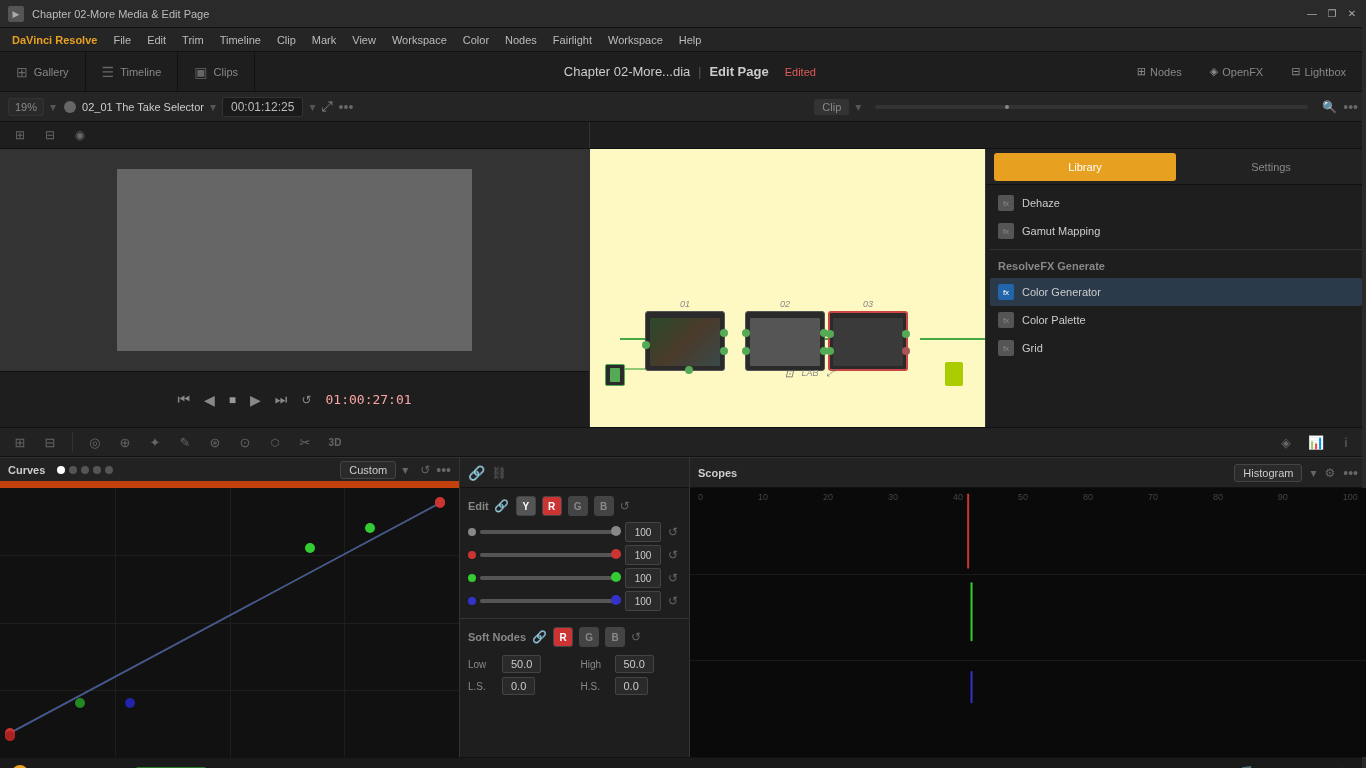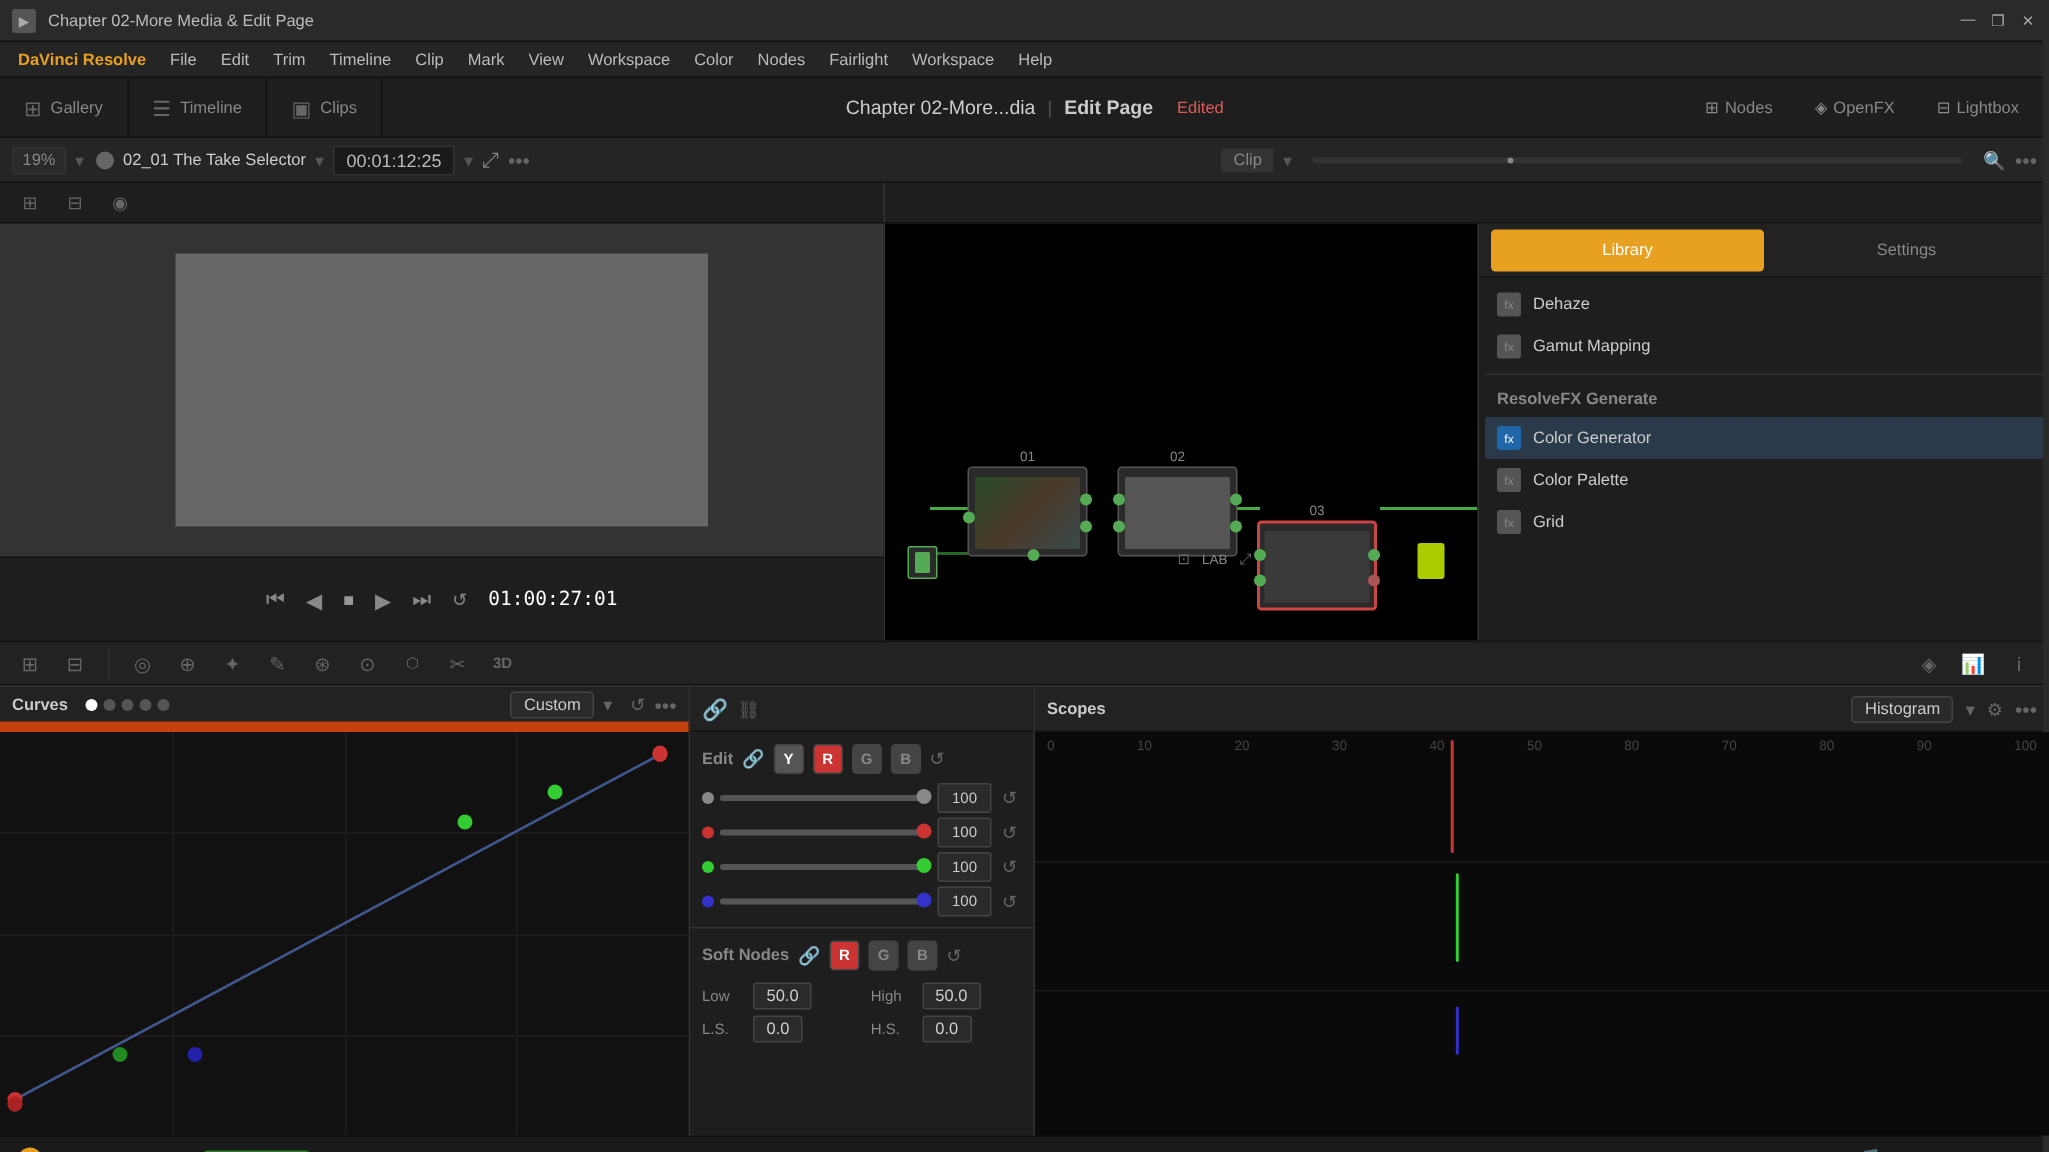"01" div { background: #000000 -> #fef9c3; font-style: none -> italic }
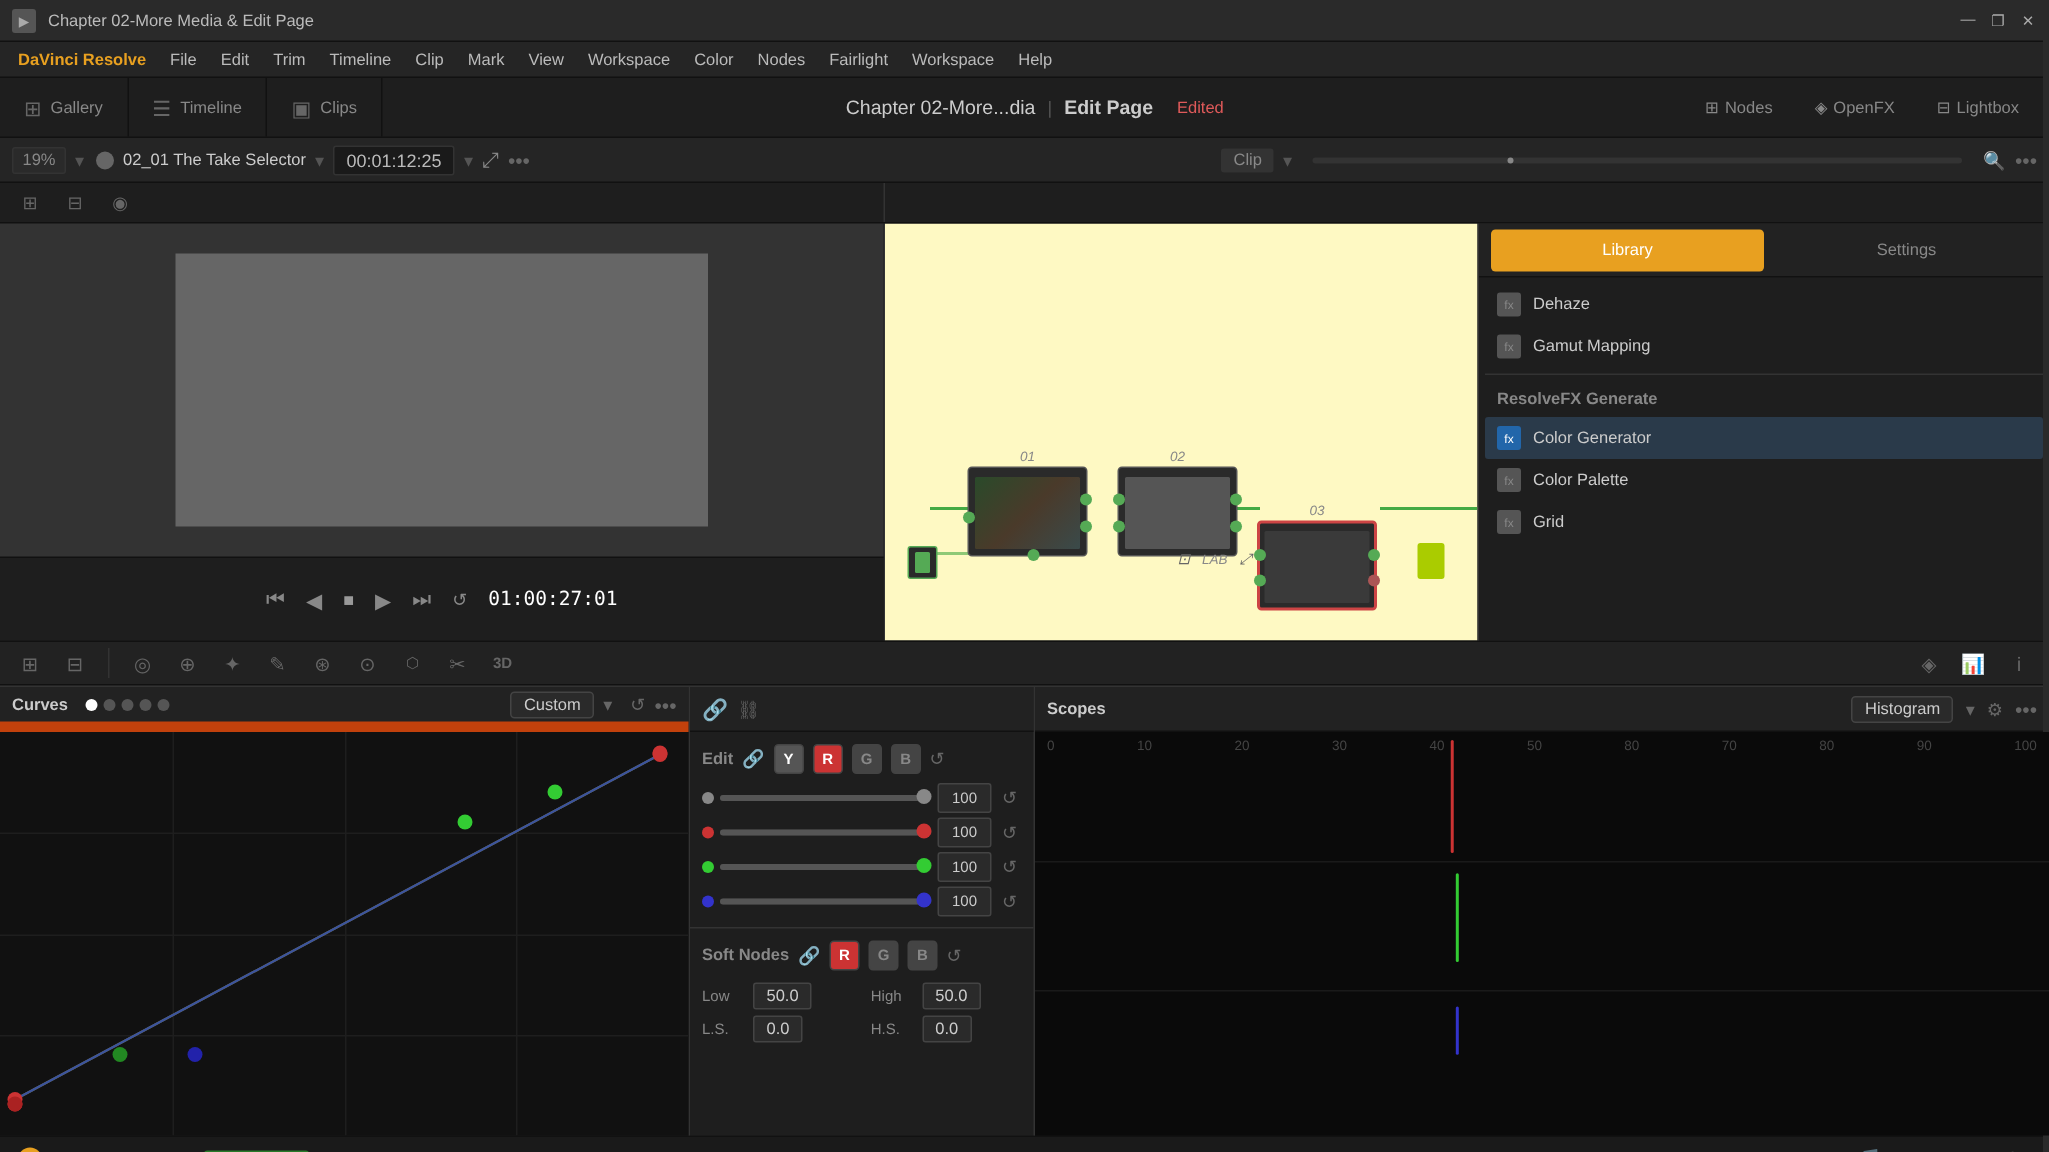"03" div { left: 248px -> 238px; margin-top: 36px -> none }
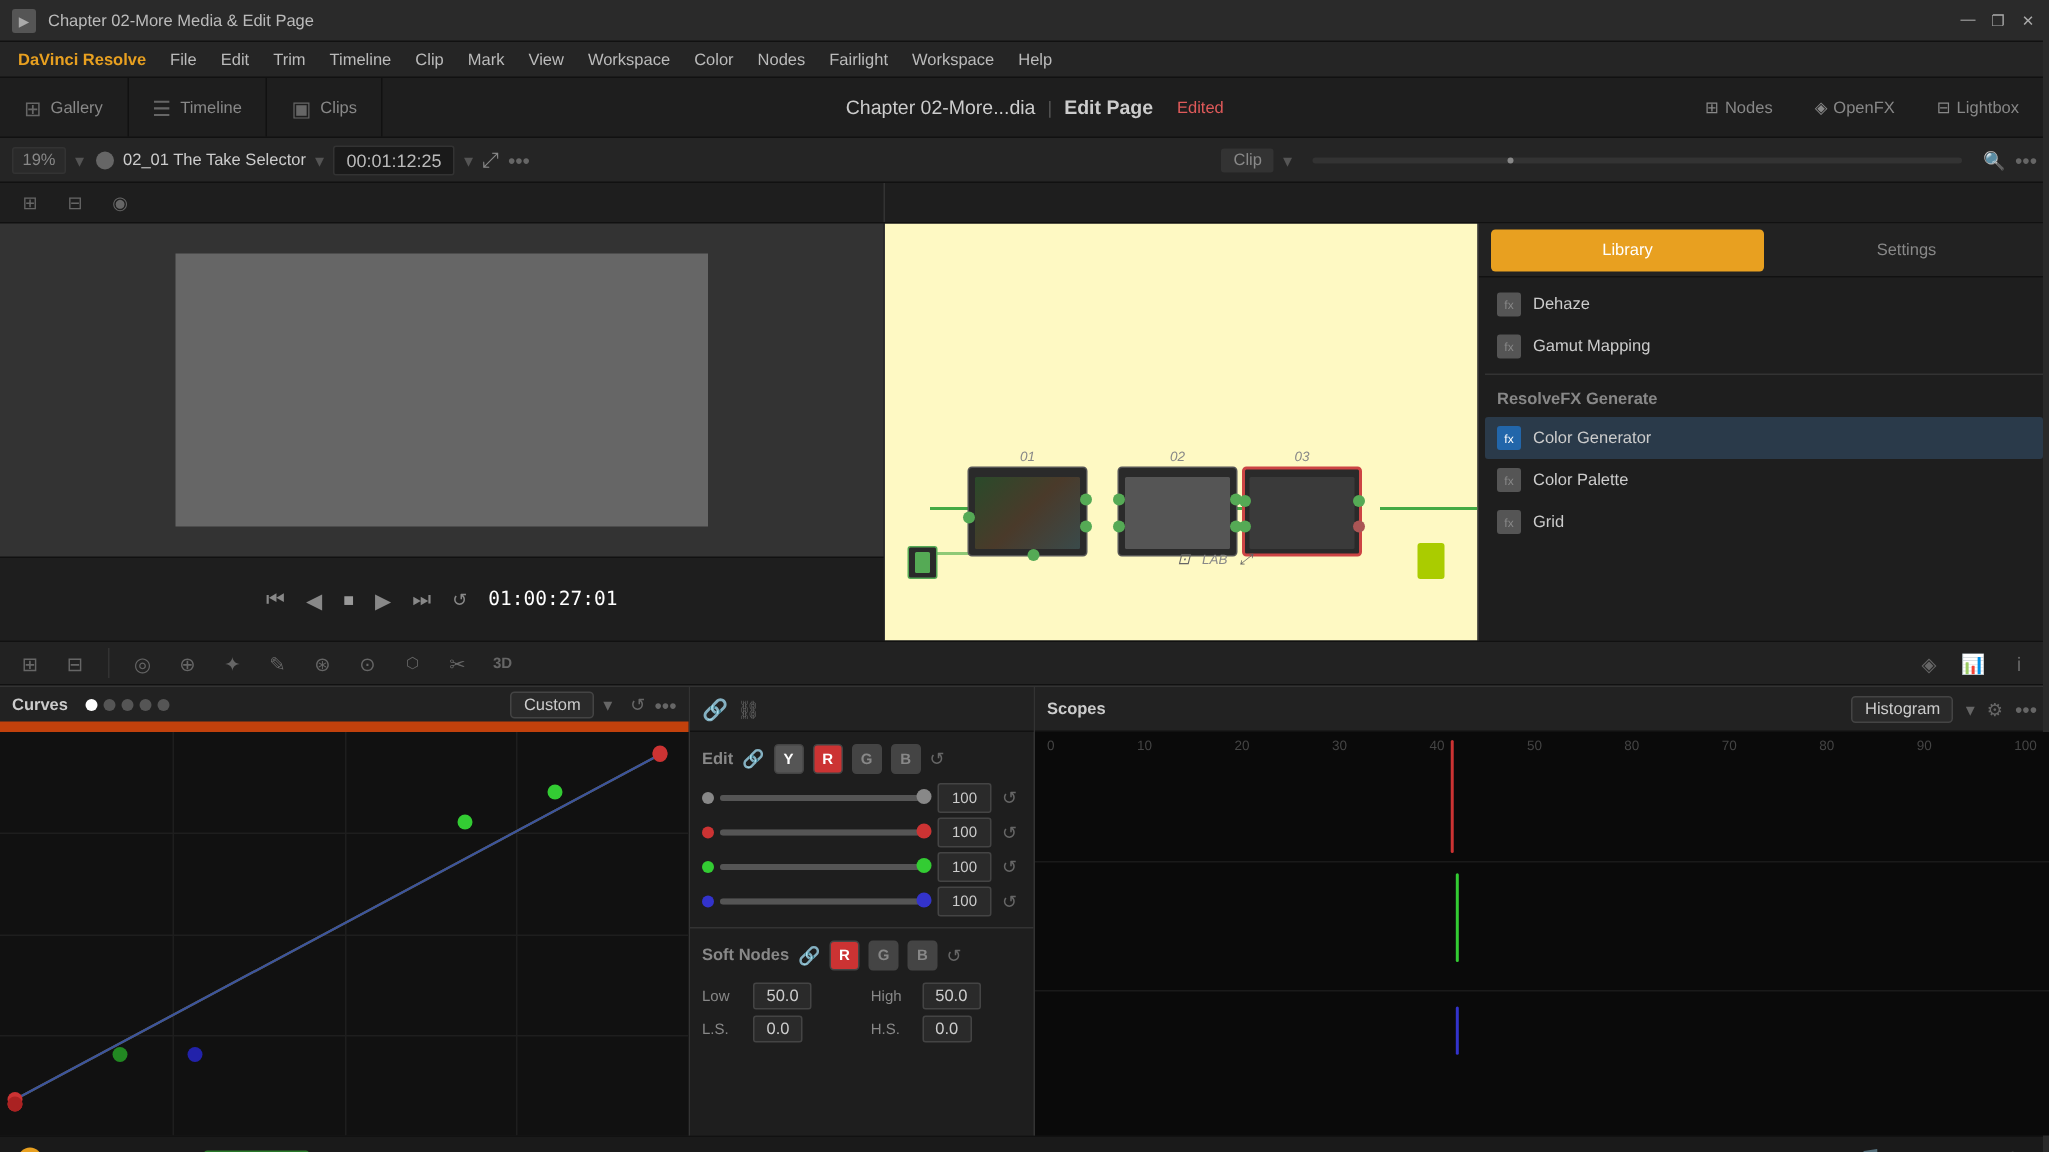"01:00:27:01" .timecode-display { color: #ffffff -> #fca5a5 }
